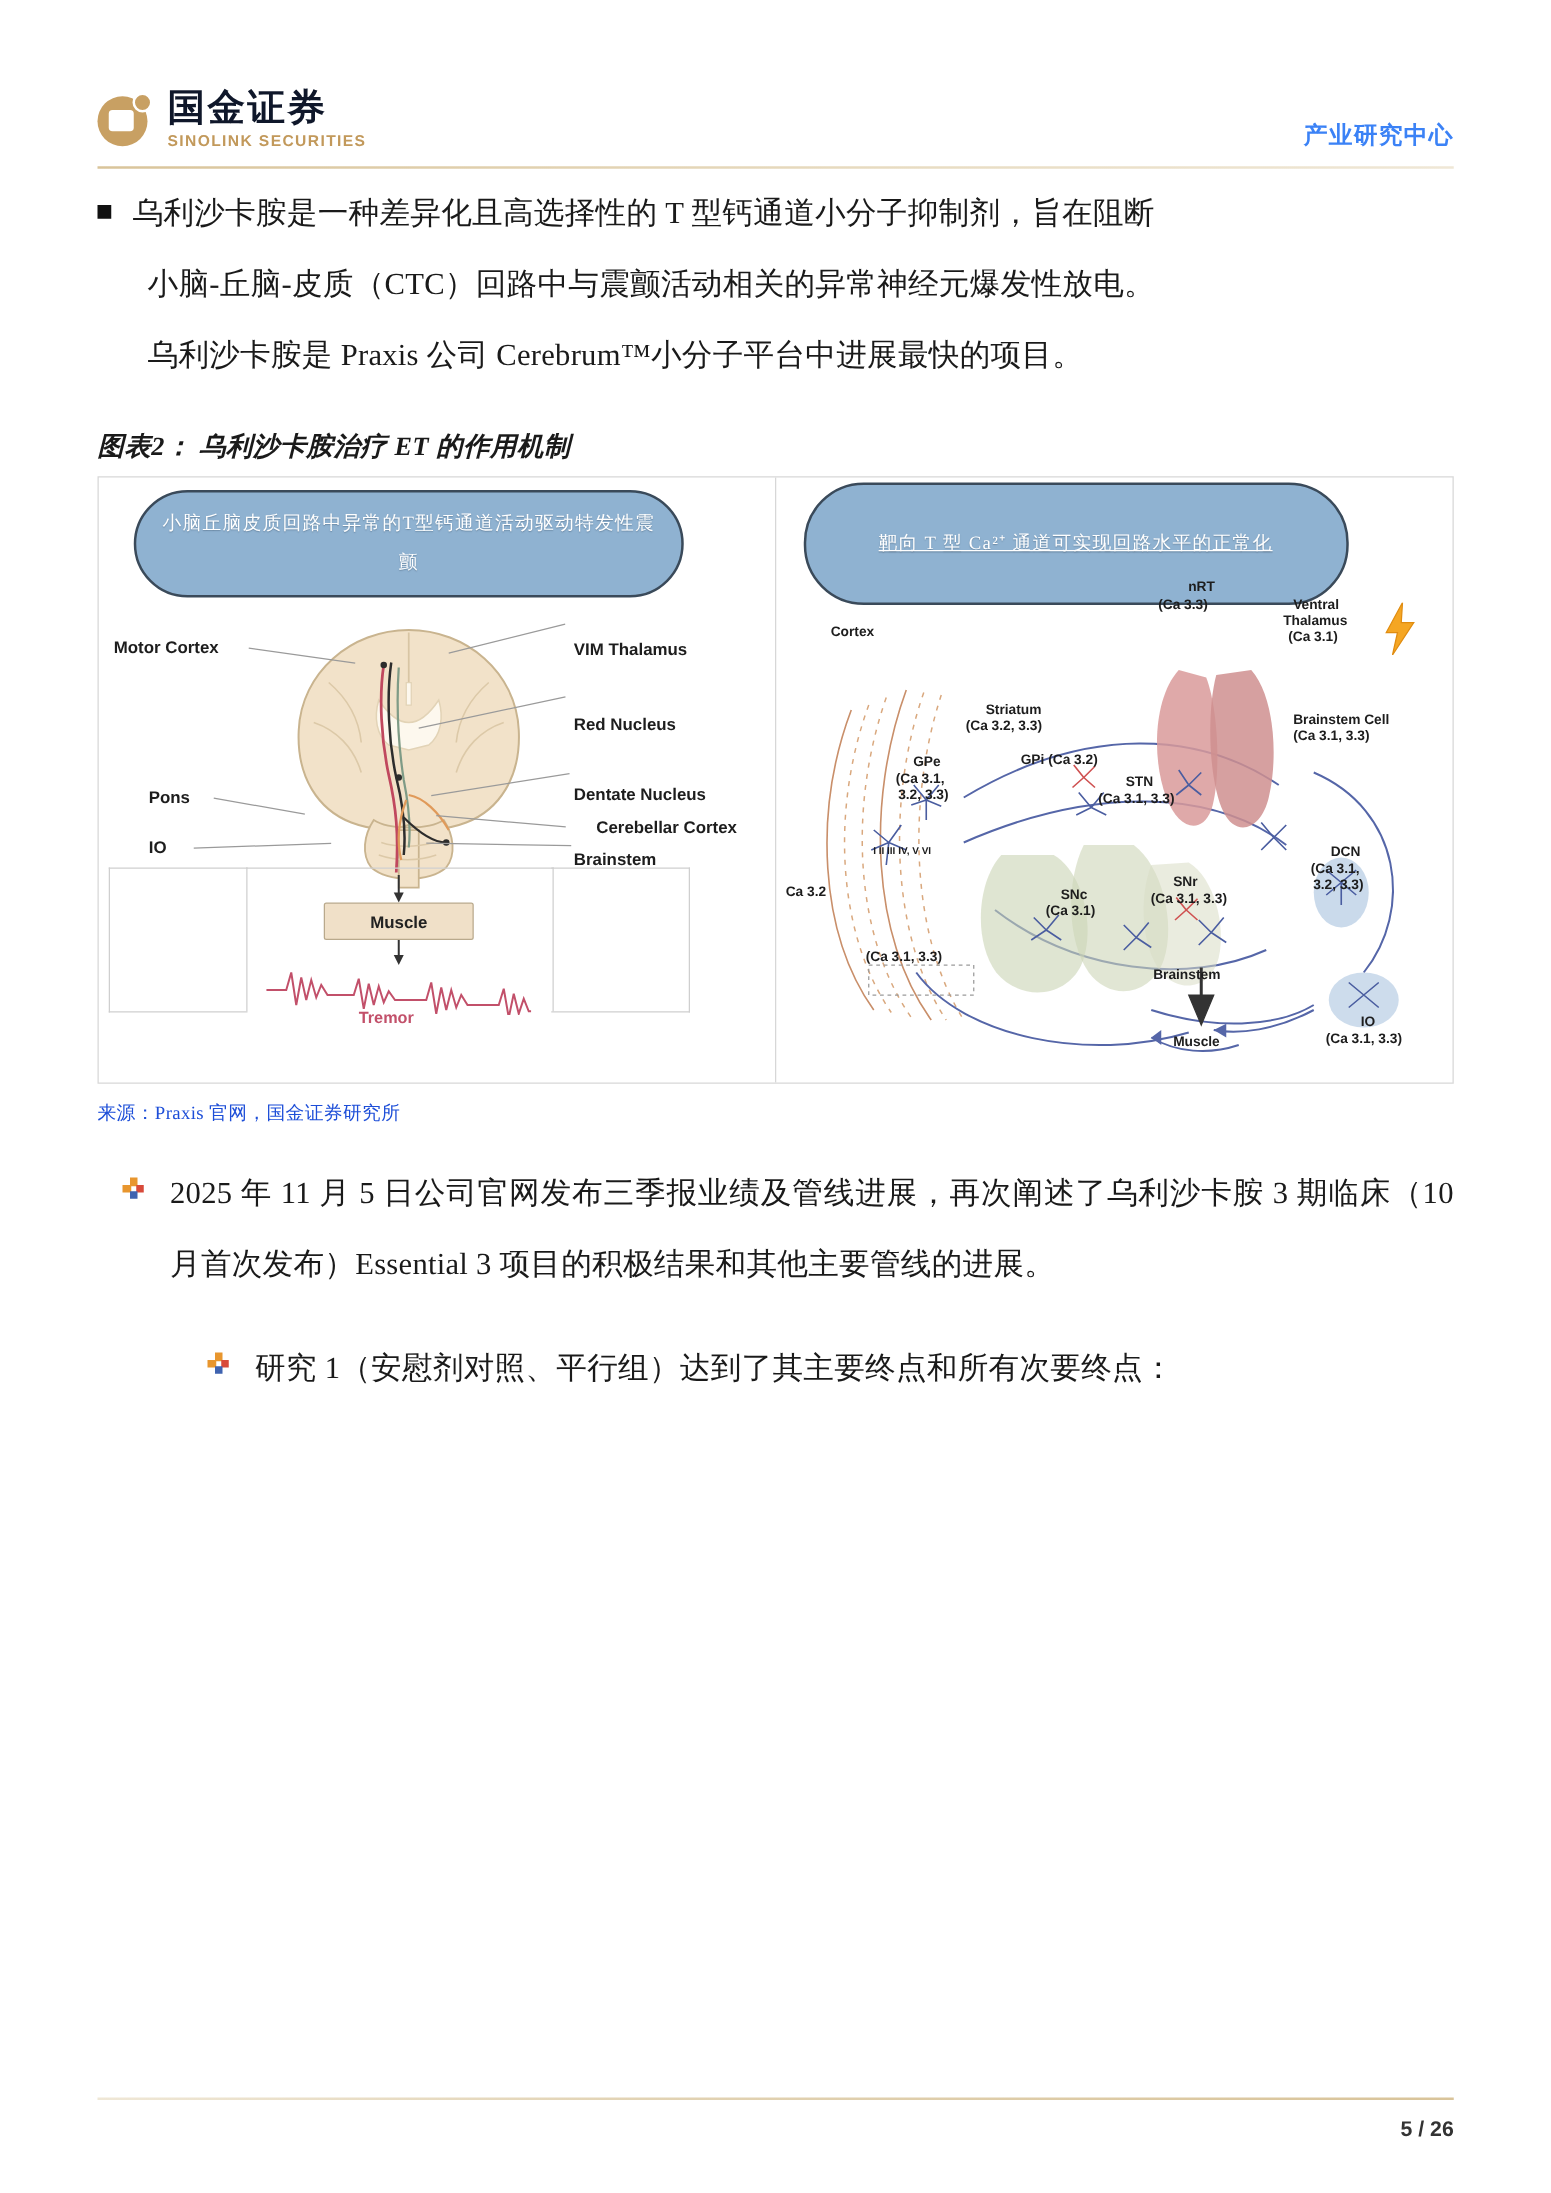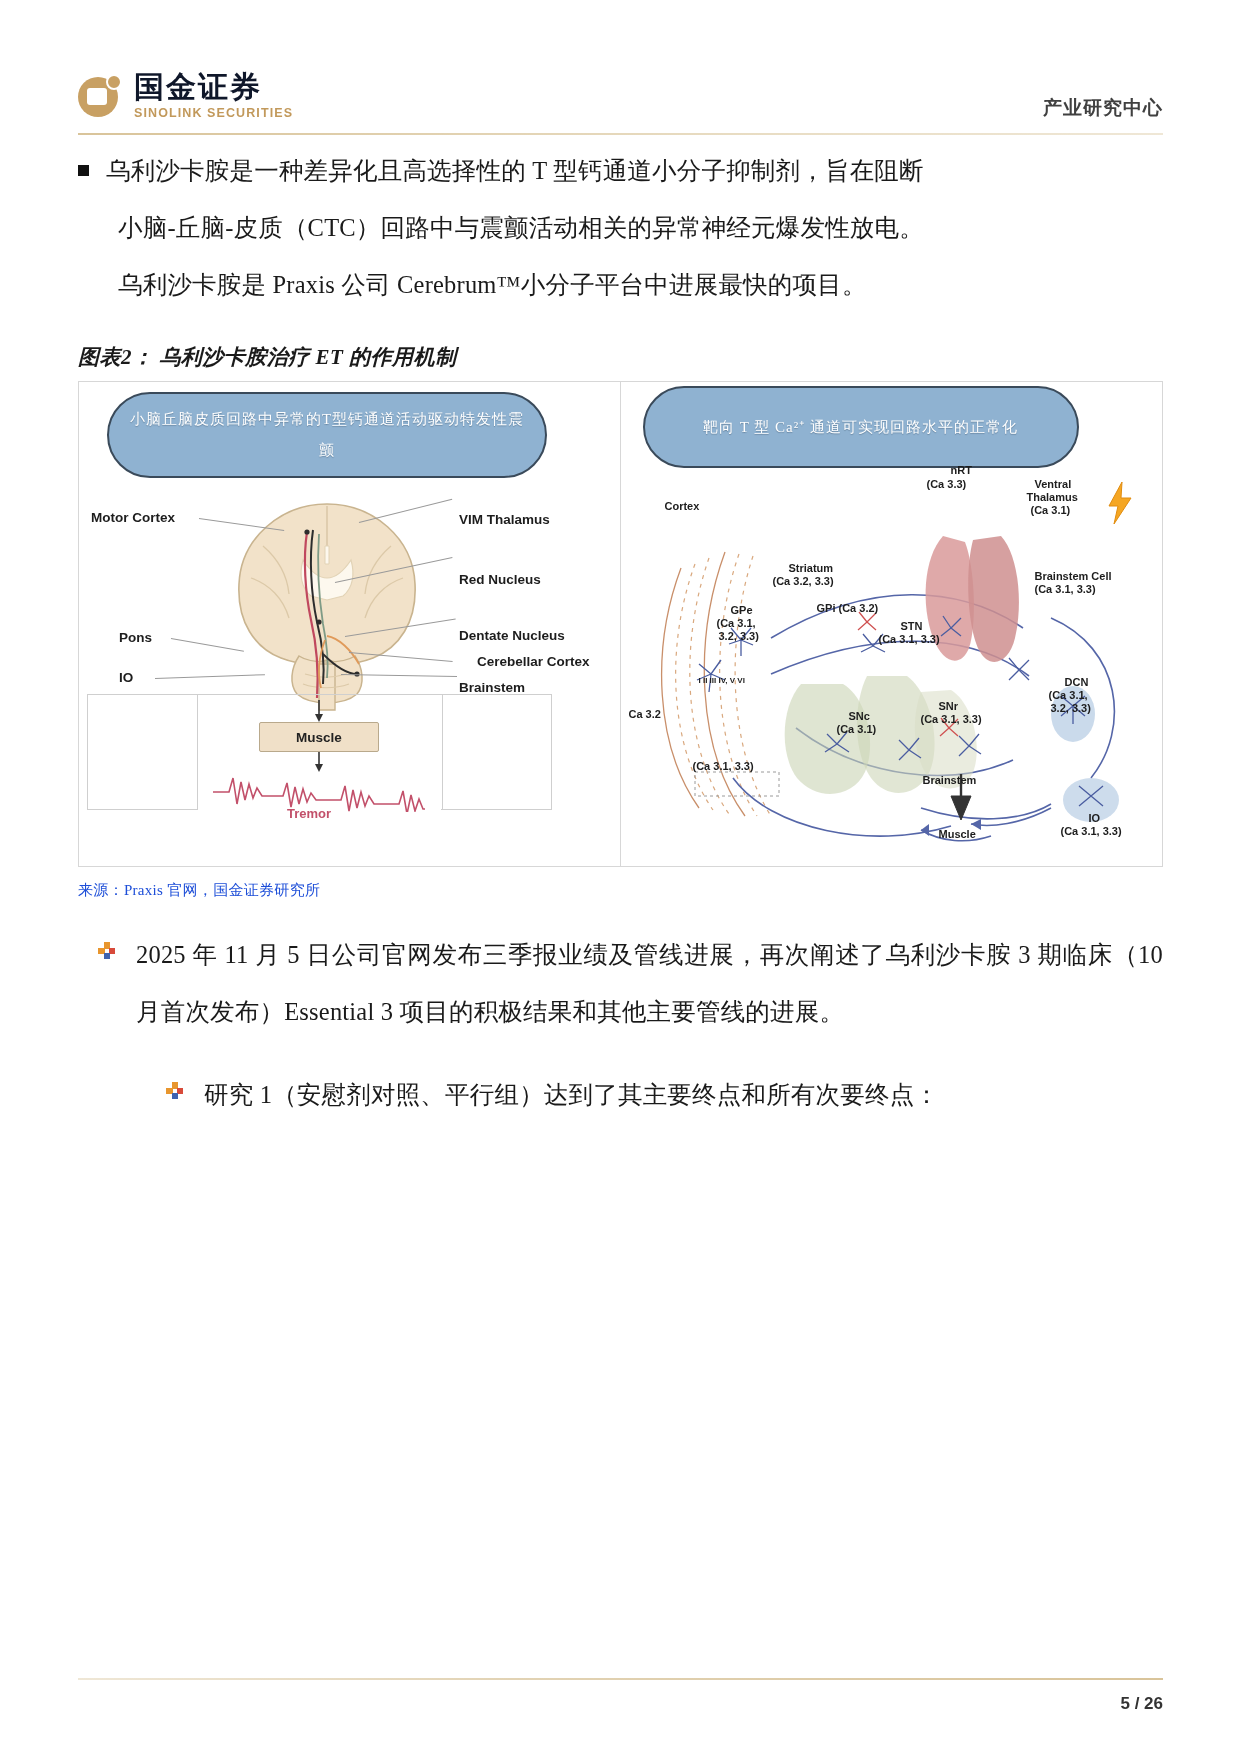"产业研究中心" .header-right { color: #404040 -> #3b82f6 }
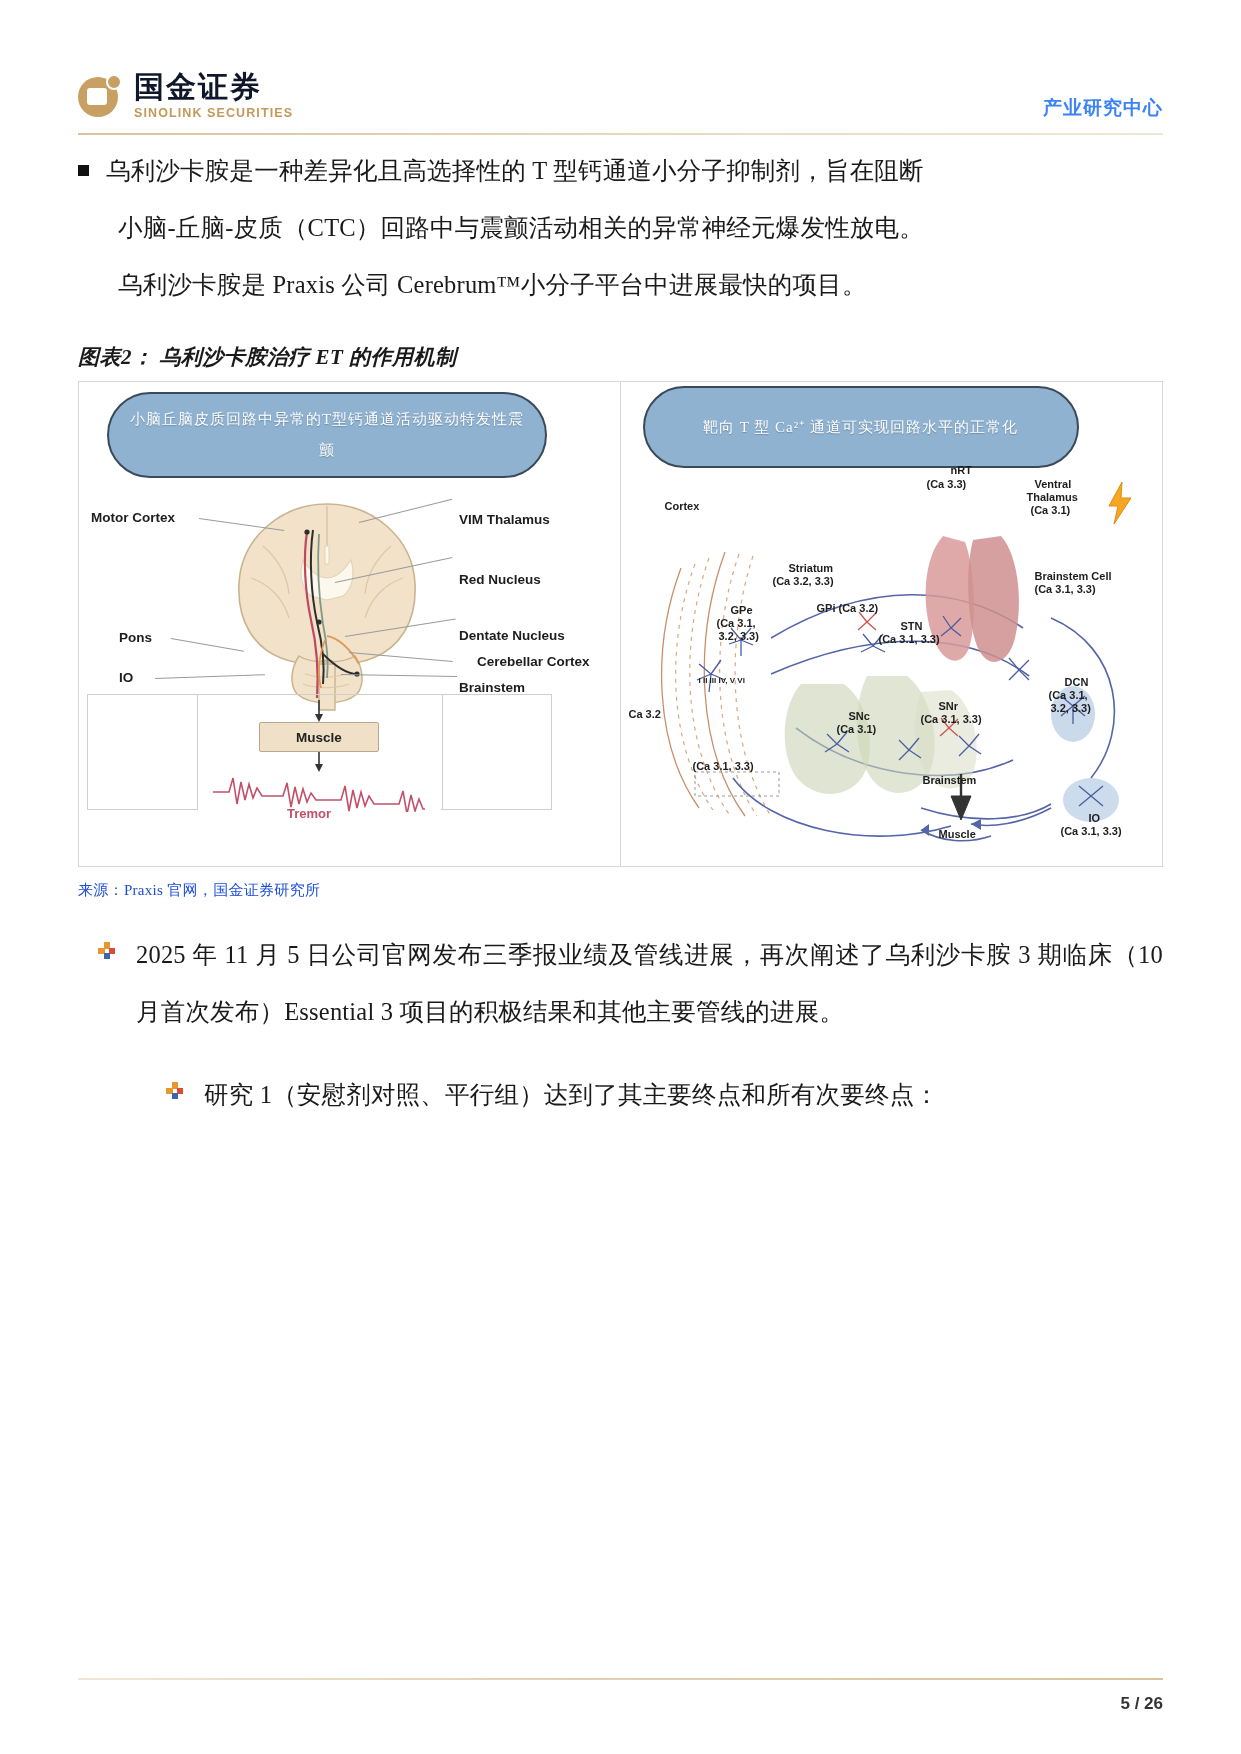"靶向 T 型 Ca²⁺ 通道可实现回路水平的正常化" .bubble-right { height: 82px -> 98px; text-decoration: none -> underline }
